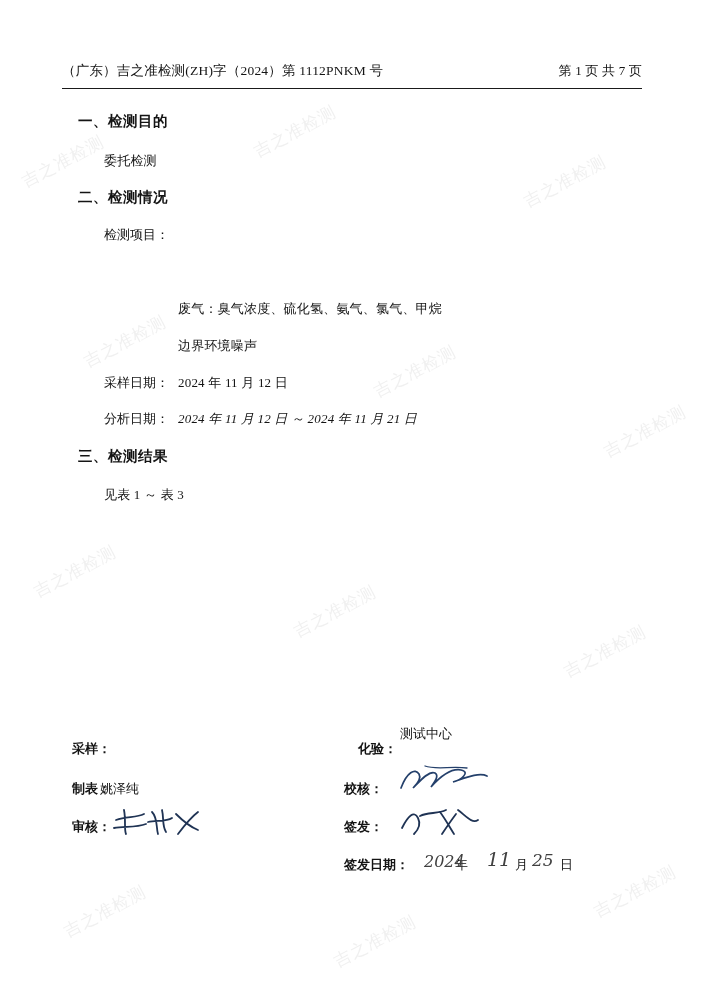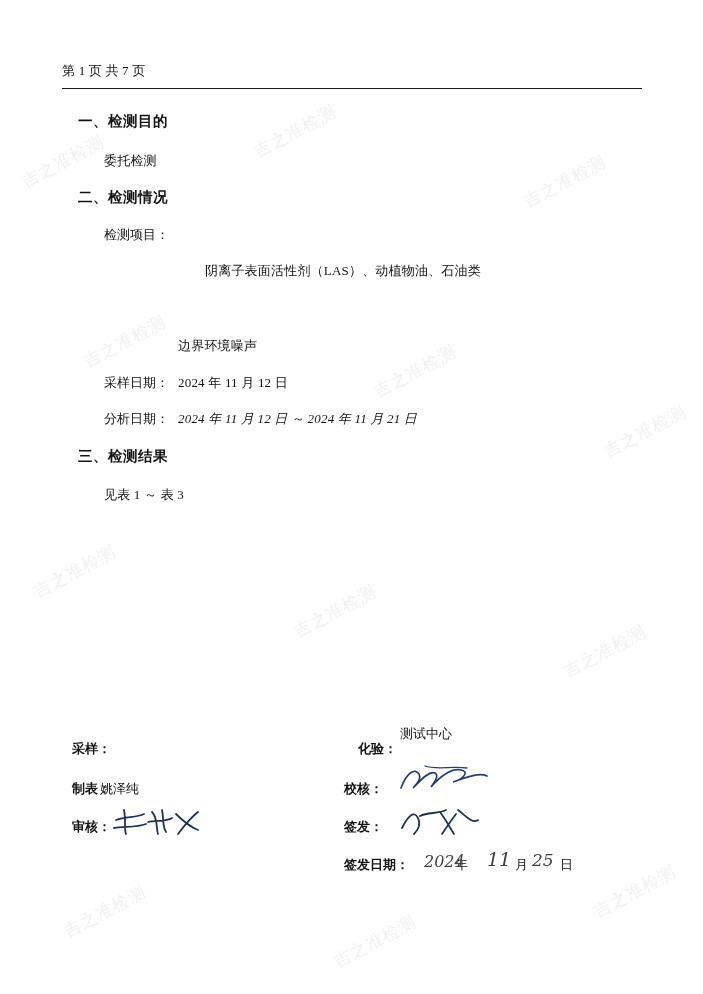"（广东）吉之准检测(ZH)字（2024）第 1112PNKM 号" span.header-left { html: none -> <span>（广东）吉之准检测(ZH)字（2024）第 1112PNKM 号</span> }
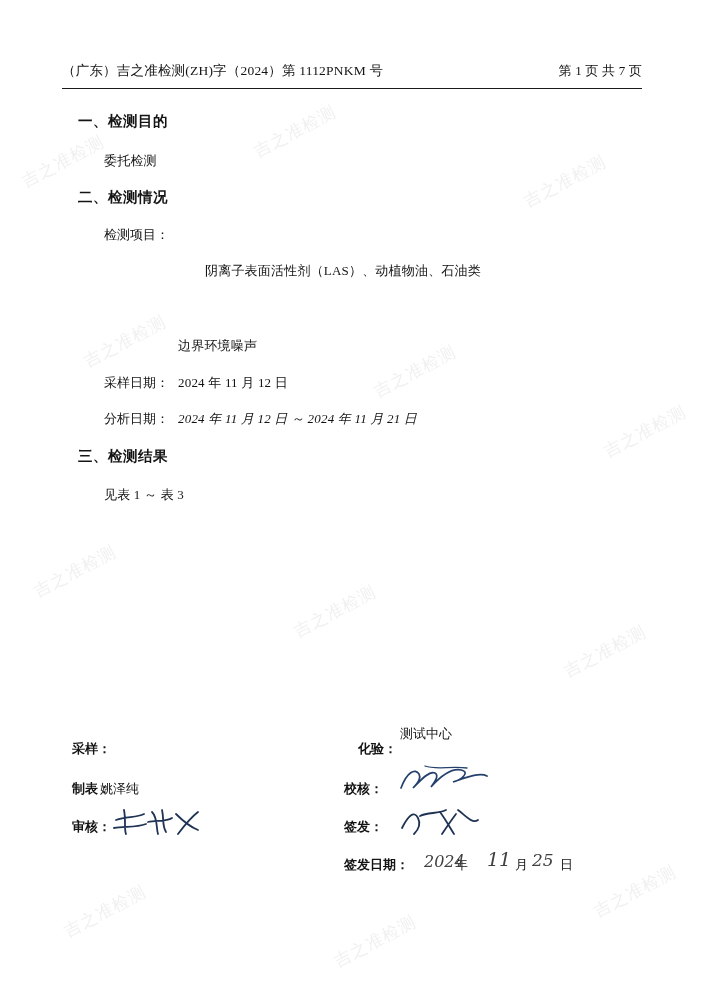"阴离子表面活性剂（LAS）、动植物油、石油类" div.txt { html: <div>阴离子表面活性剂（LAS）、动植物油、石油类</div> -> none }
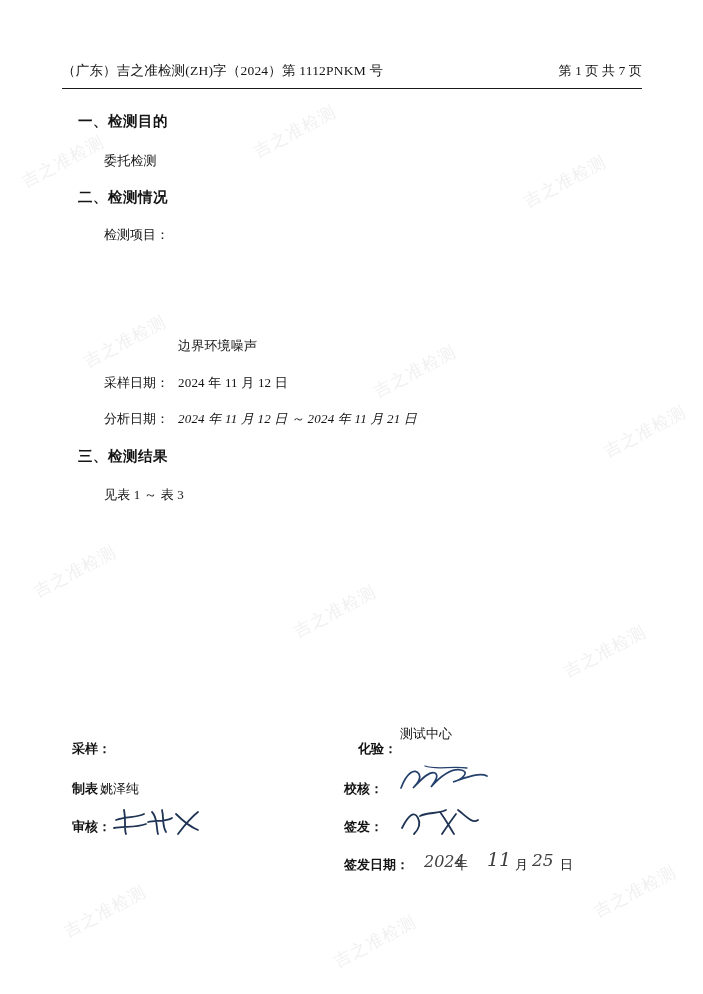"废气：臭气浓度、硫化氢、氨气、氯气、甲烷" div.txt { html: none -> <div>废气：臭气浓度、硫化氢、氨气、氯气、甲烷</div> }
